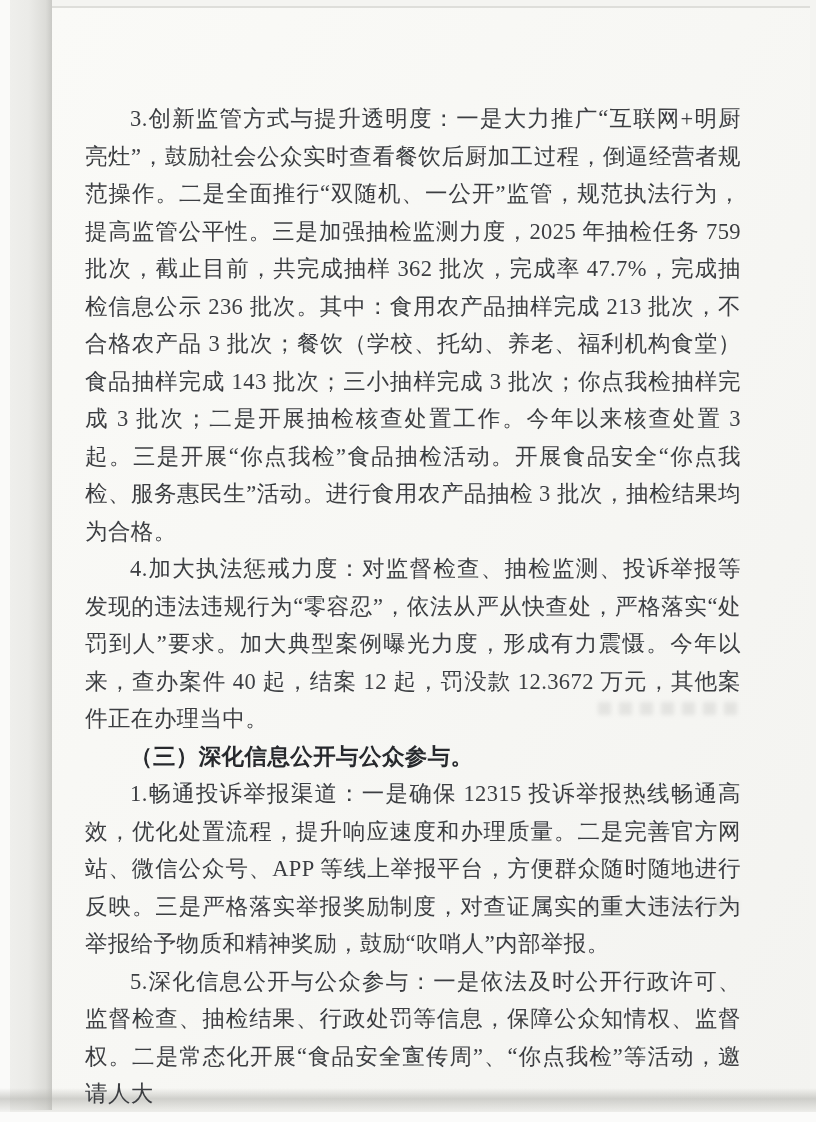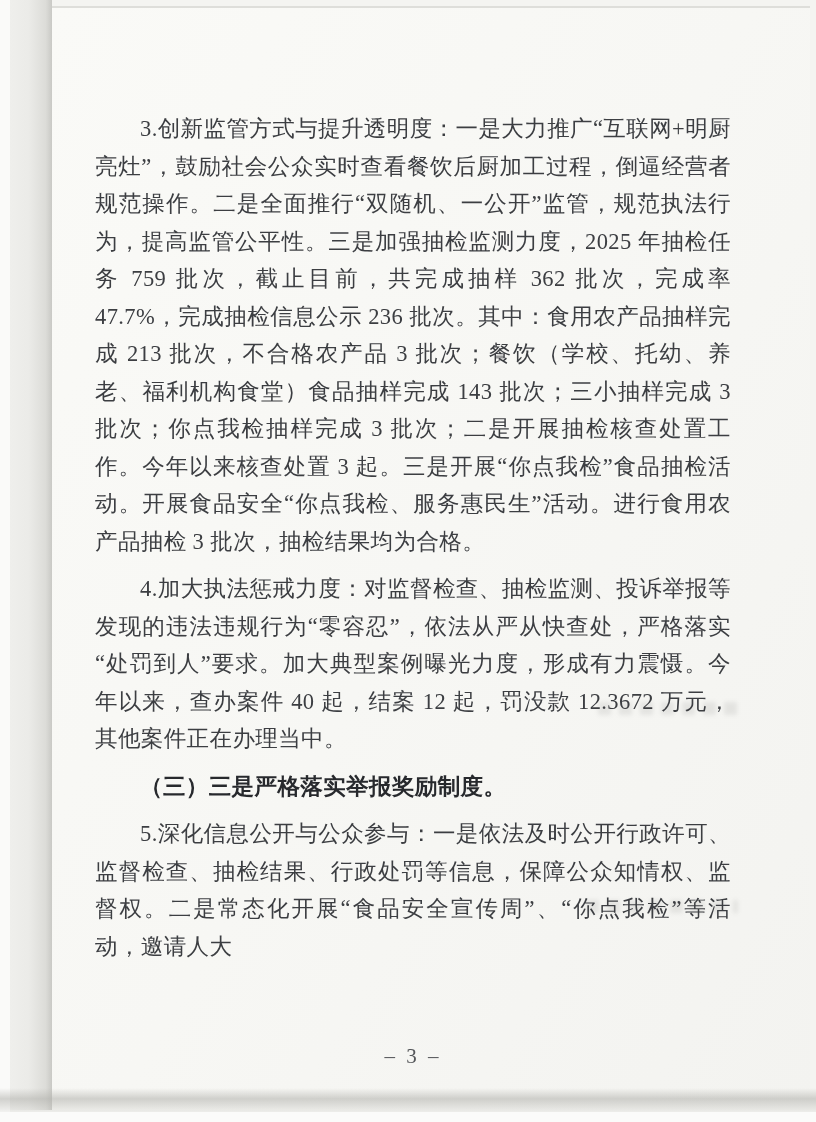"3.创新监管方式与提升透明度：一是大力推广“互联网+明厨亮灶”，鼓励社会公众实时" .content p { margin: 10px -> 0 }
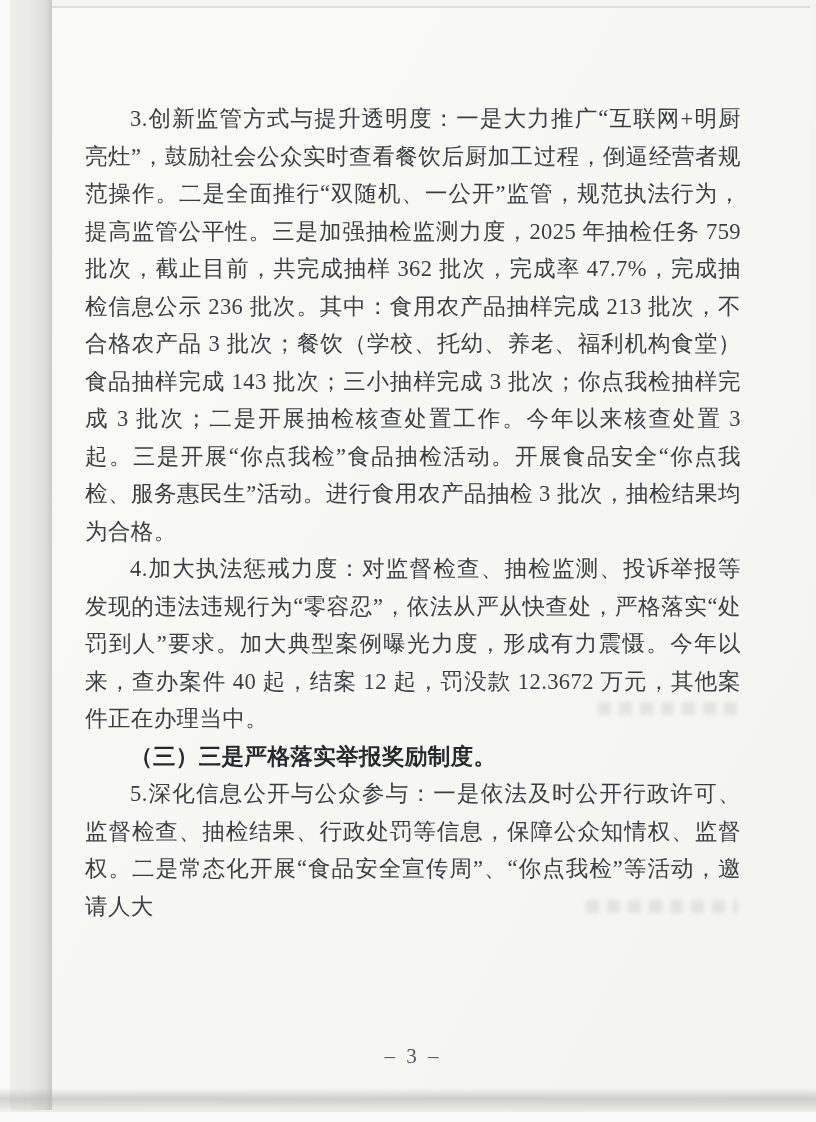"（三）三是严格落实举报奖励制度。" p.heading { text: 三是严格落实举报奖励制度 -> 深化信息公开与公众参与 }
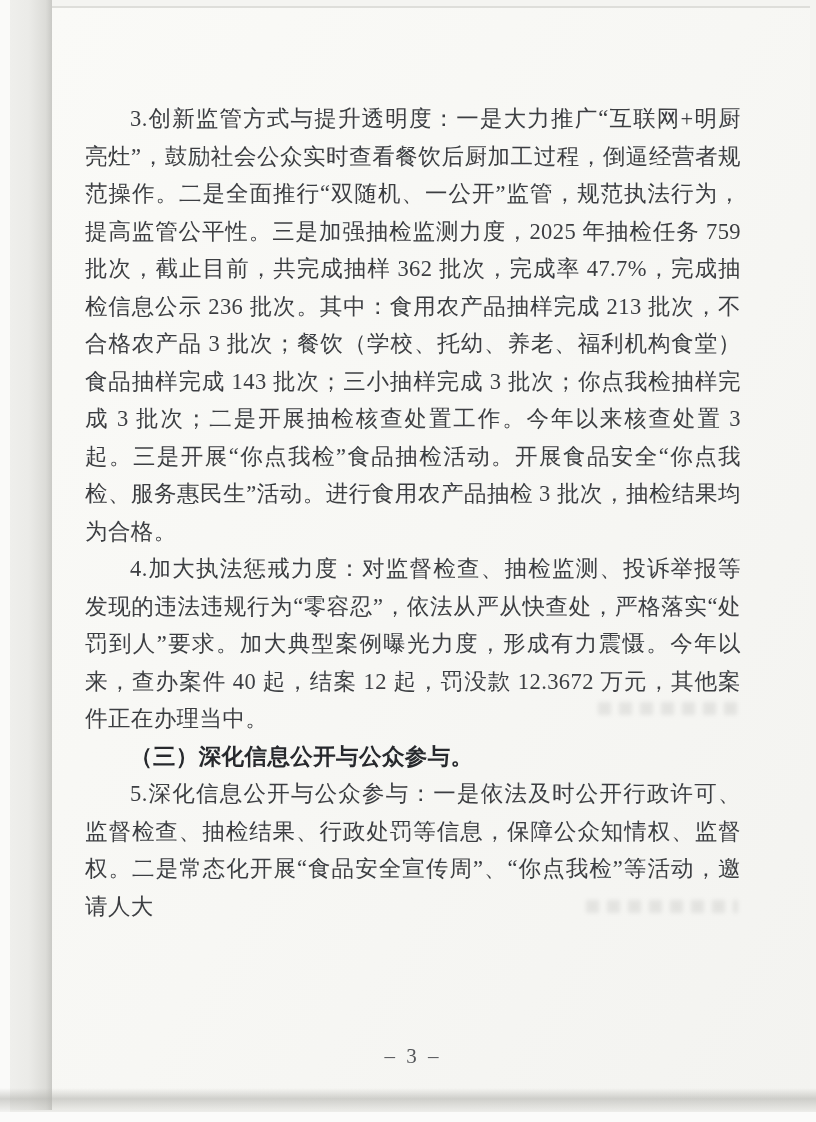"1.畅通投诉举报渠道：一是确保 12315" p { html: none -> <p>1.畅通投诉举报渠道：一是确保 12315 投诉举报热线畅通高效，优化处置流程，提升响应速度和办理质量。二是完善官方网站、微信公众号、APP 等线上举报平台，方便群众随时随地进行反映。三是严格落实举报奖励制度，对查证属实的重大违法行为举报给予物质和精神奖励，鼓励“吹哨人”内部举报。</p> }
